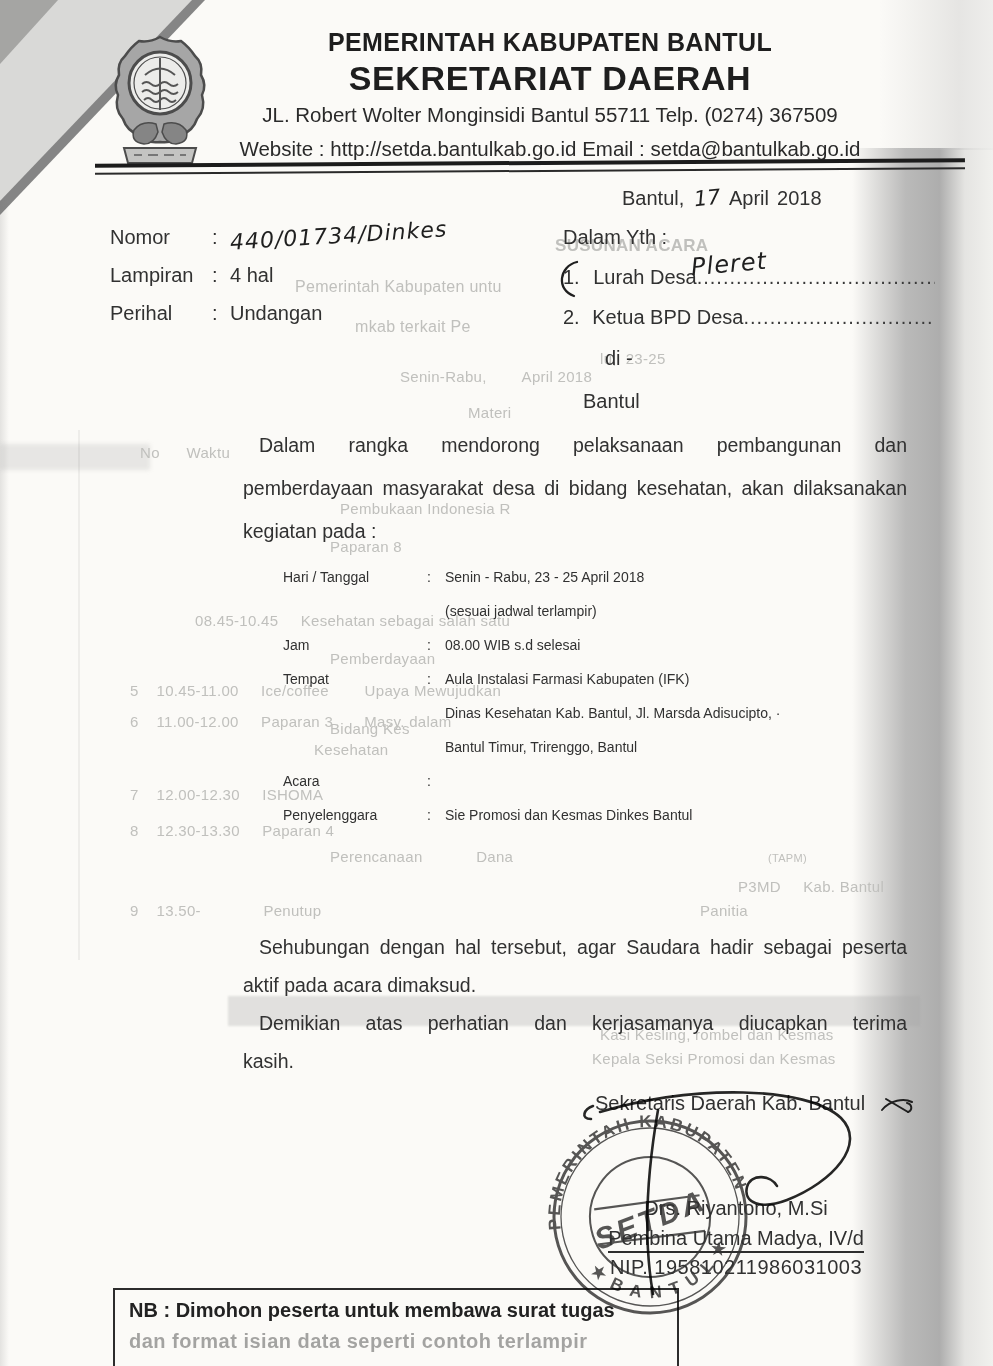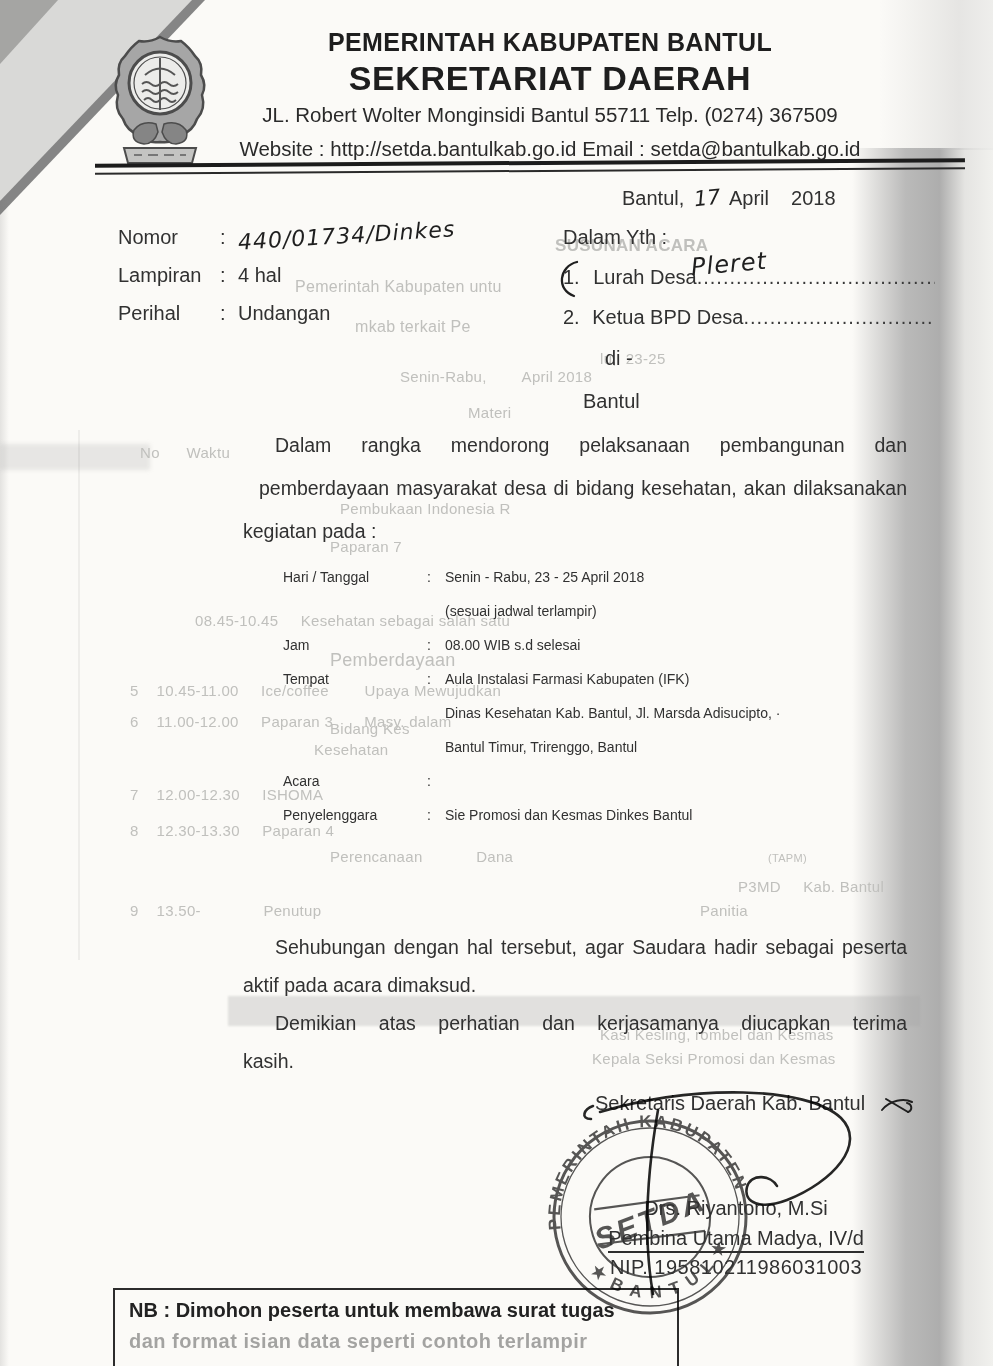"2018" span { margin-left: 22px -> 8px }
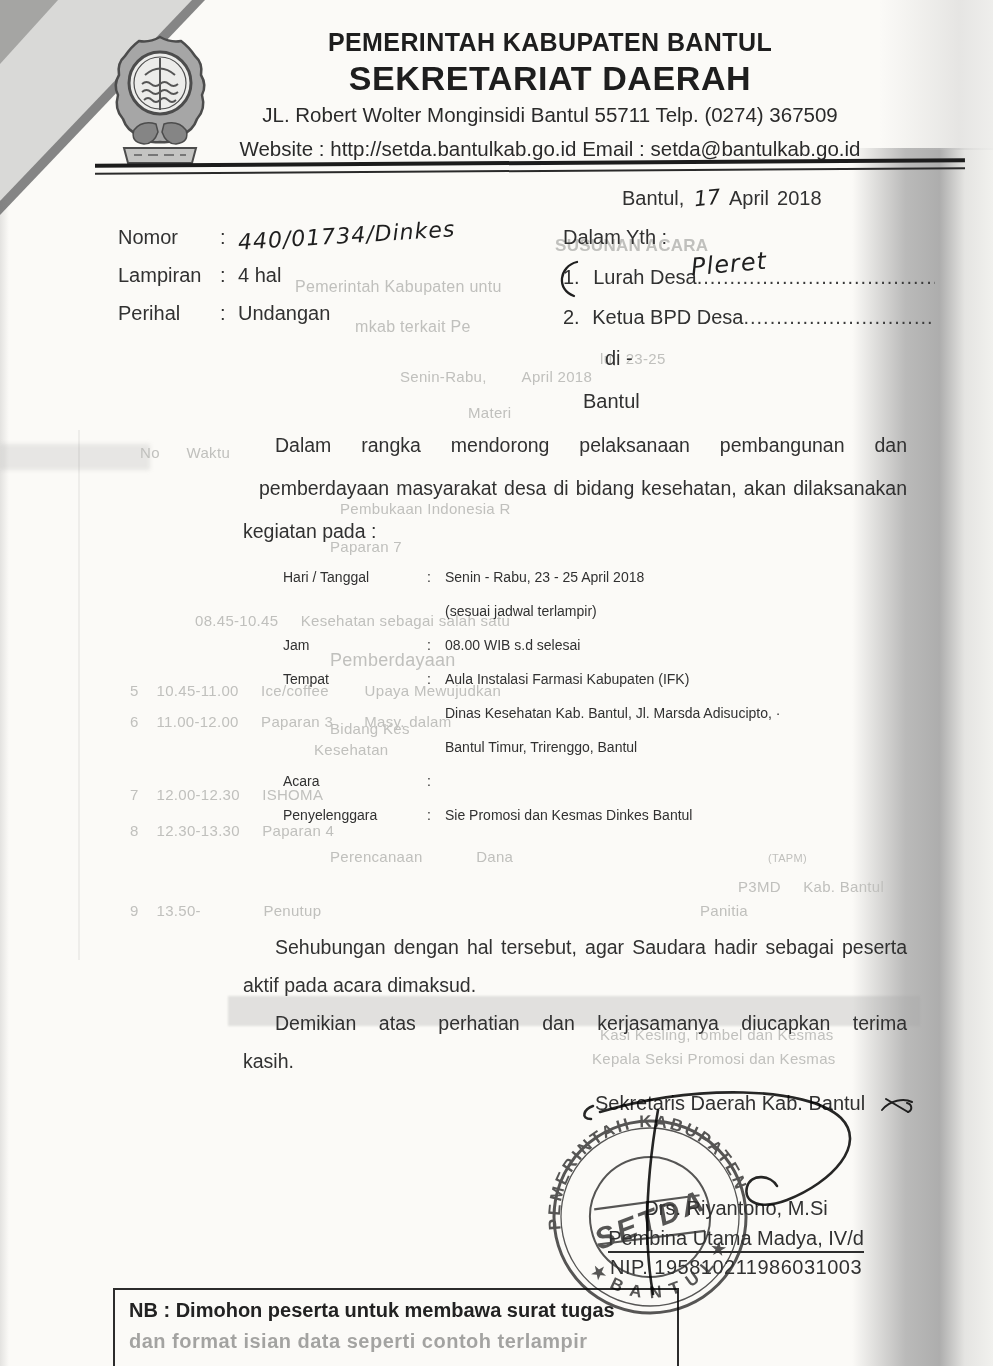"Nomor" .meta { margin-left: 8px -> none }
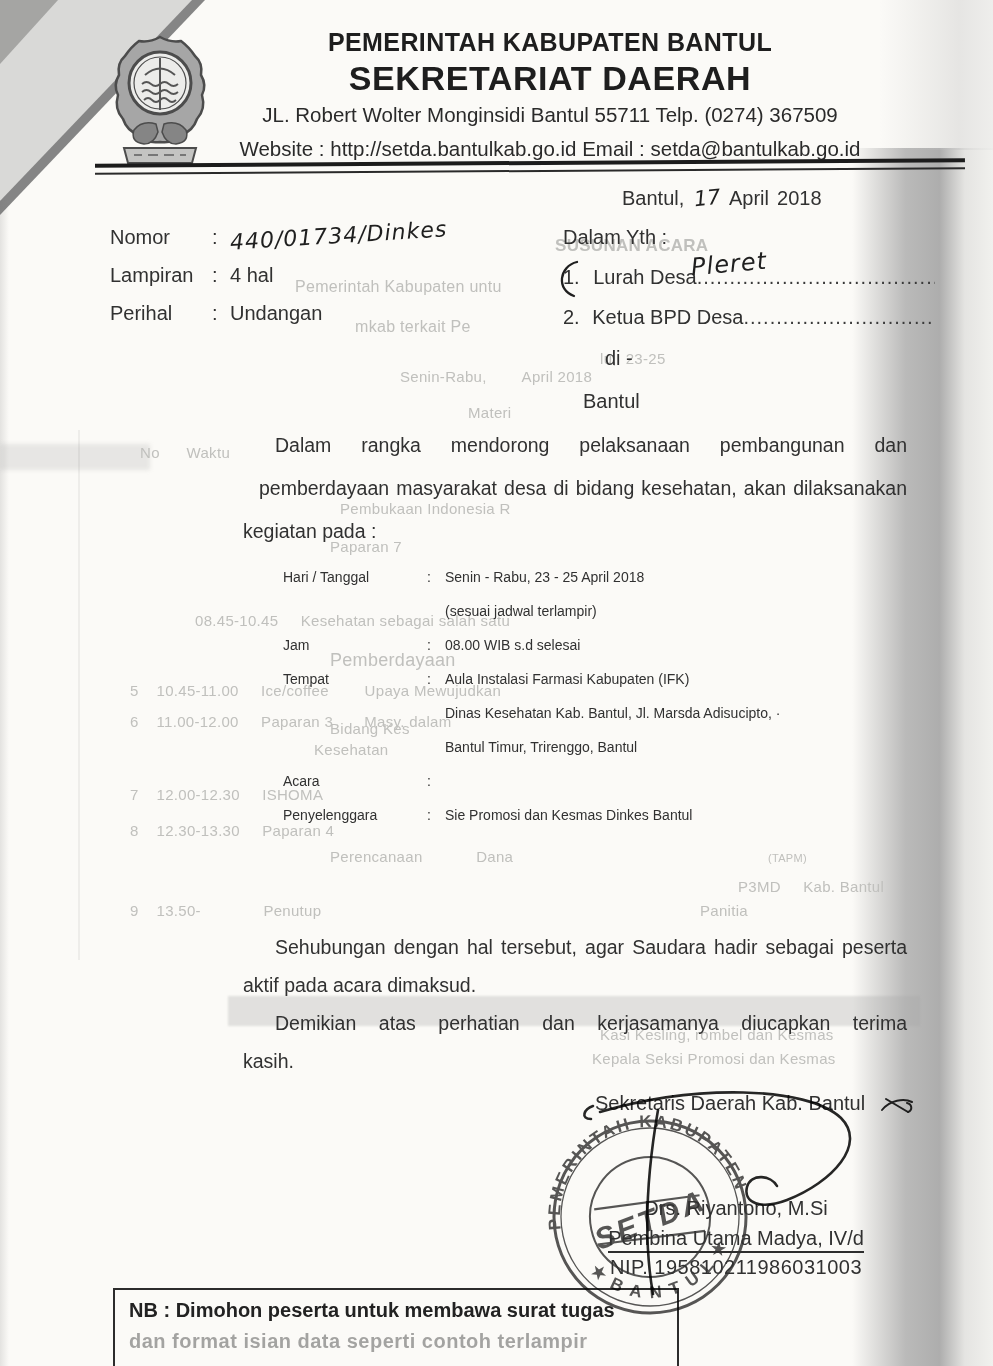"Dalam rangka mendorong pelaksanaan" .jline { margin-left: 16px -> none }
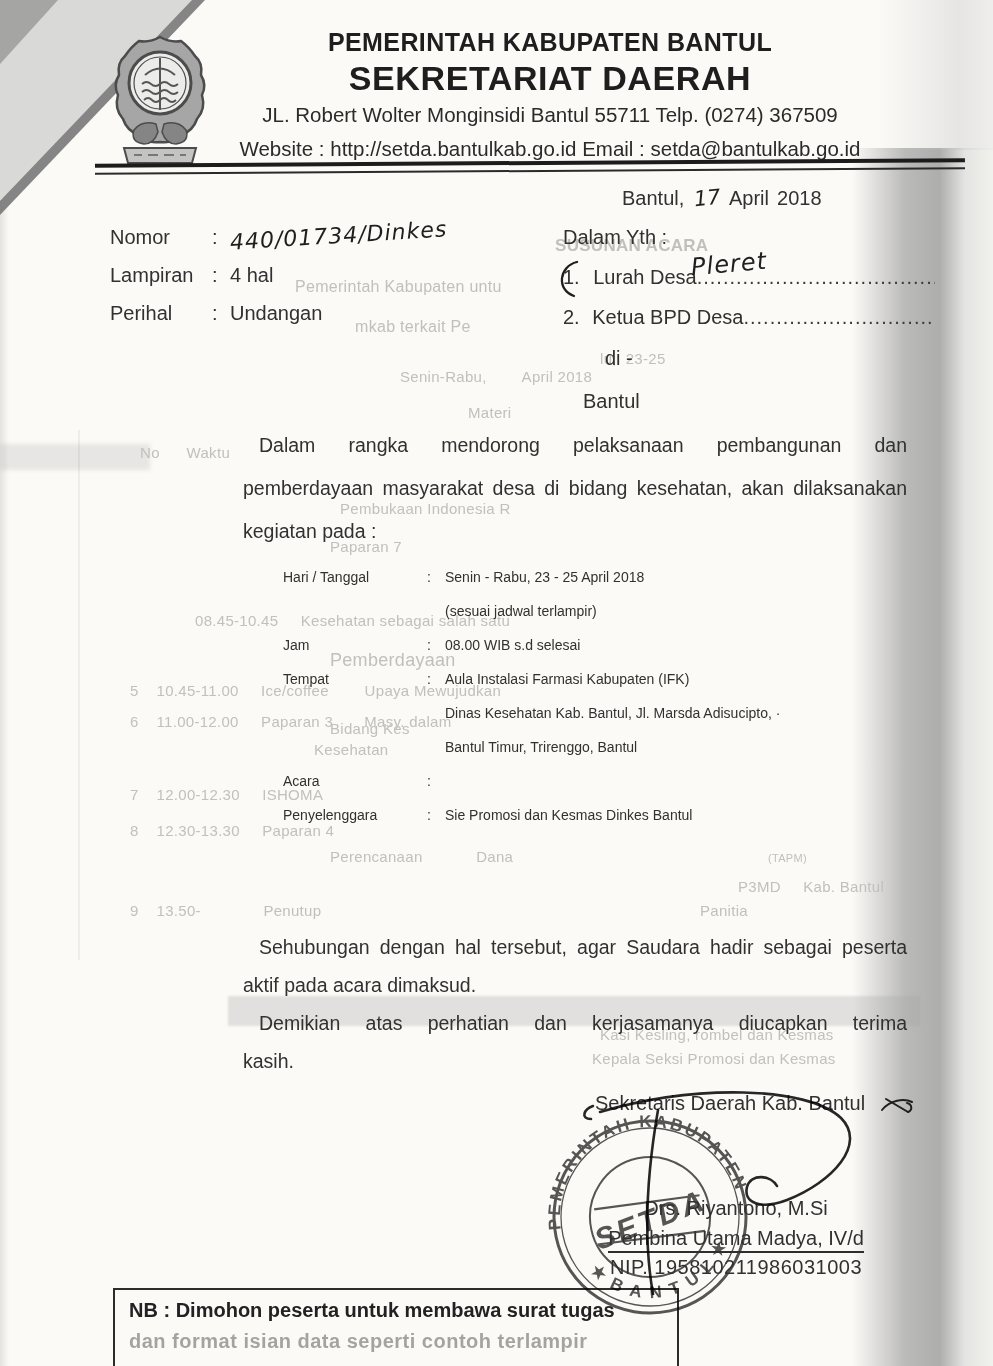"Paparan 7" span.ghost { text: 7 -> 8 }
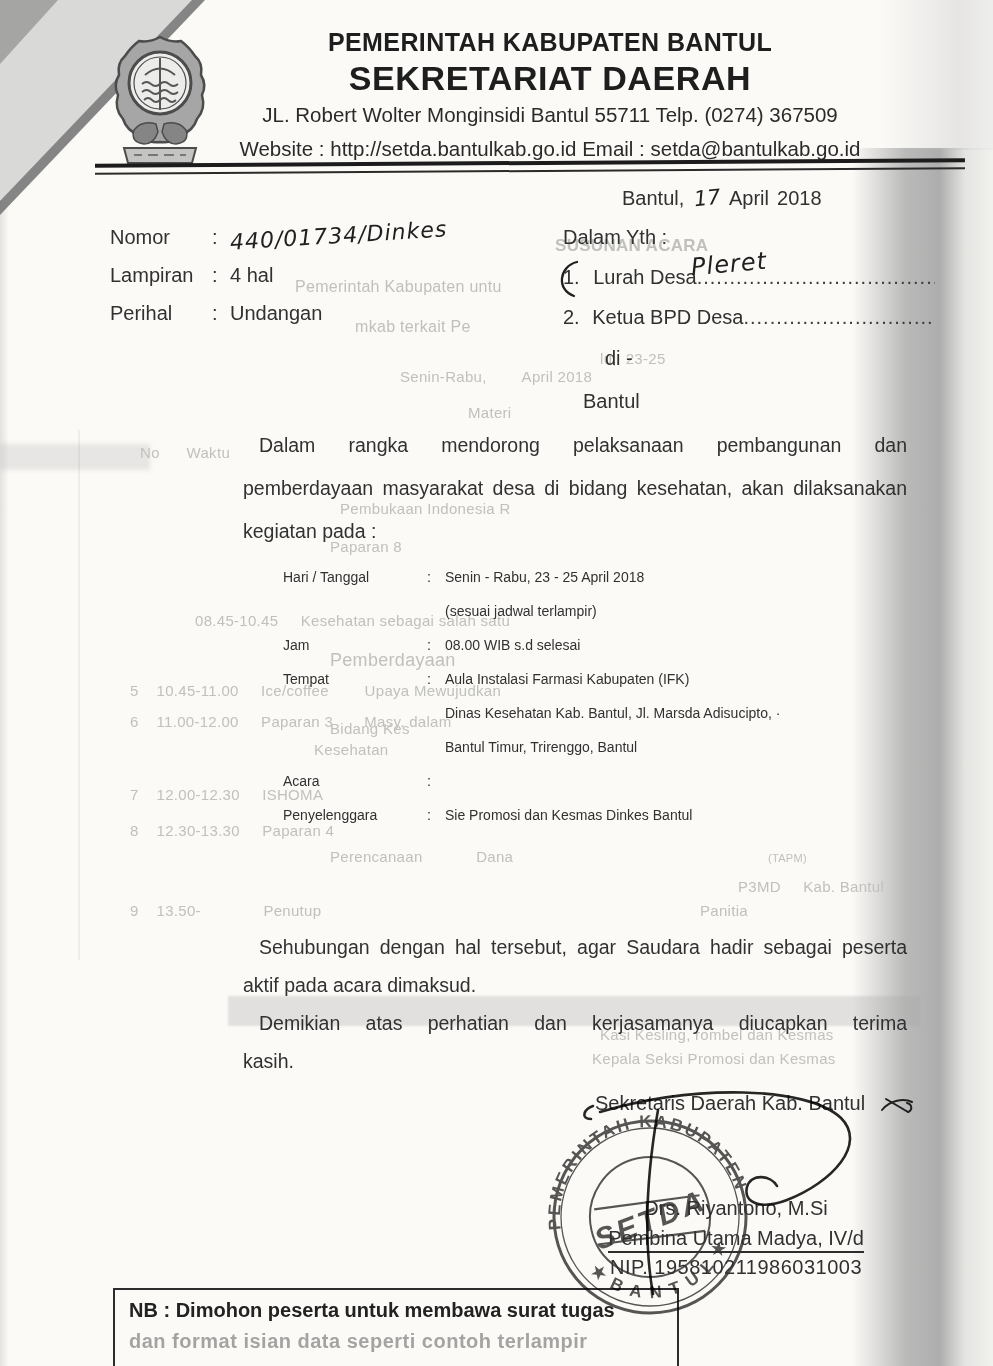"Pemberdayaan" span.ghost { font-size: 18px -> 15px }
